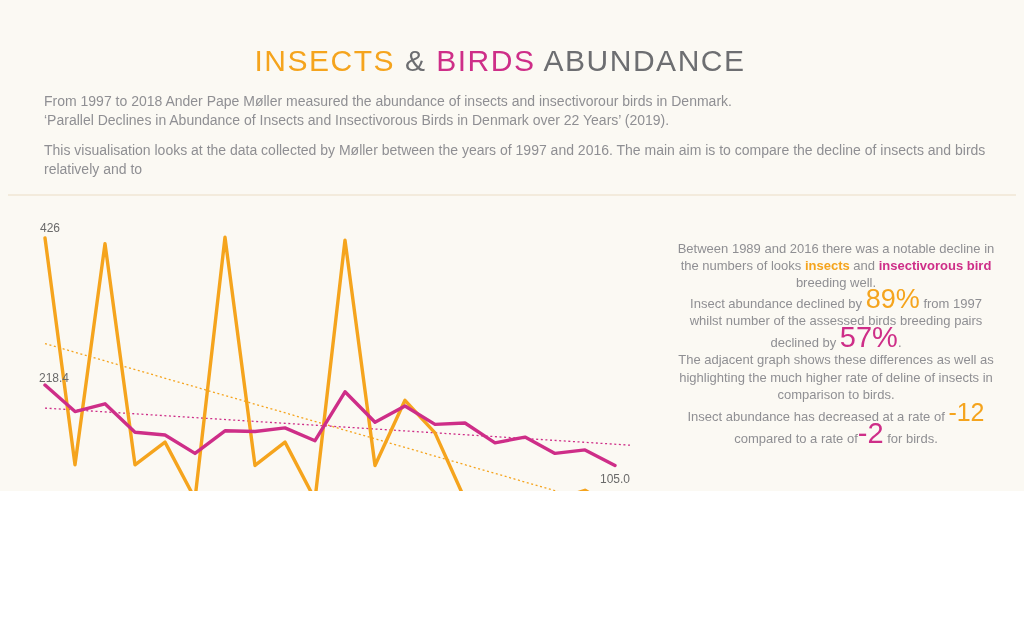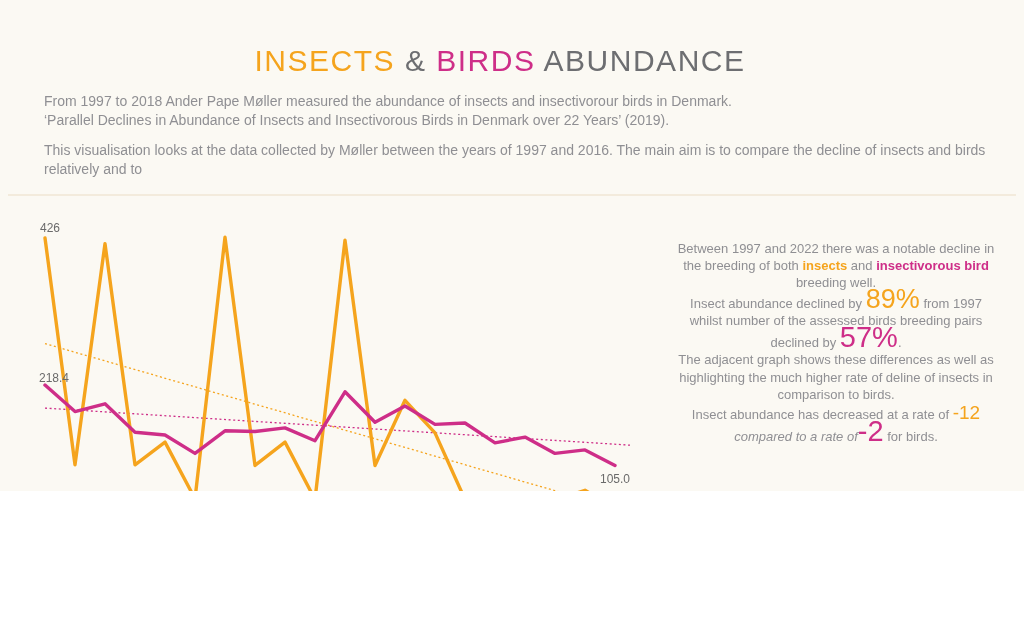"Between 1997 and 2022 there" span { text: 1997 and 2022 -> 1989 and 2016 }
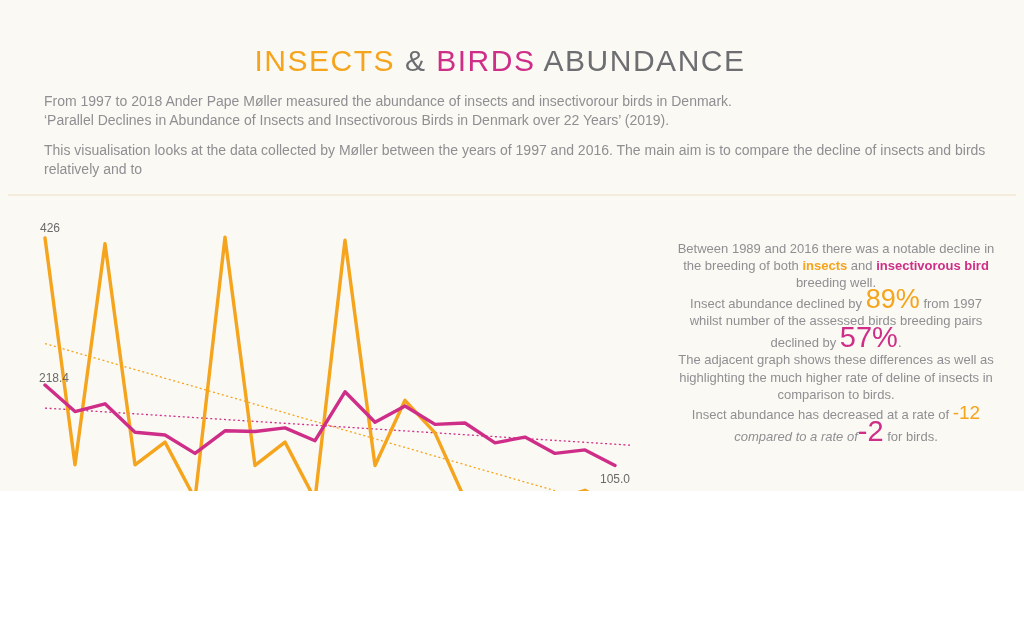"the breeding of both" span { text: breeding of both -> numbers of looks }
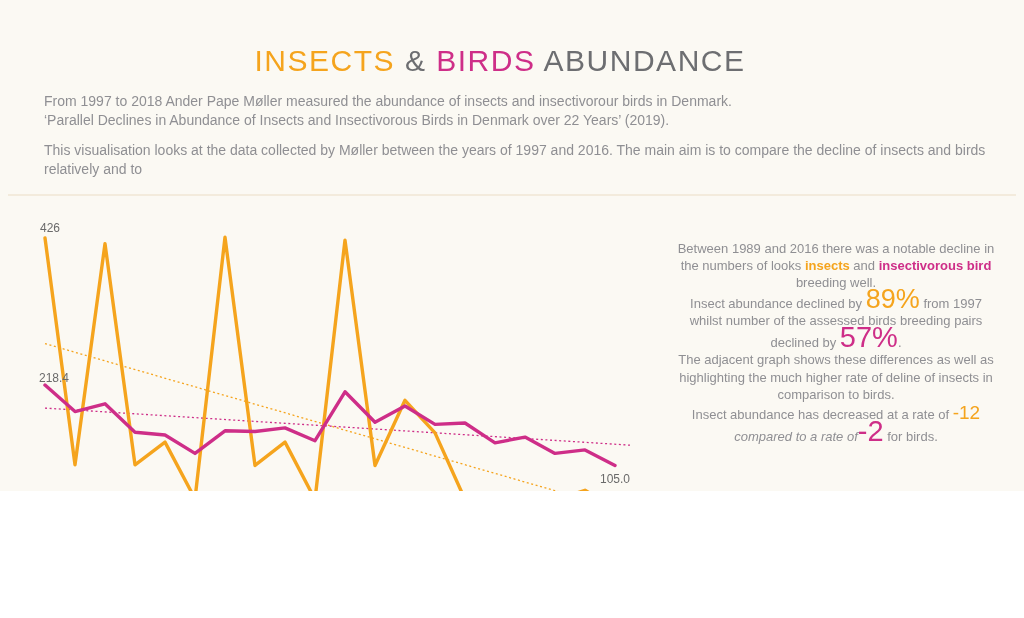"-12" .big2-orange { font-size: 19px -> 25px }
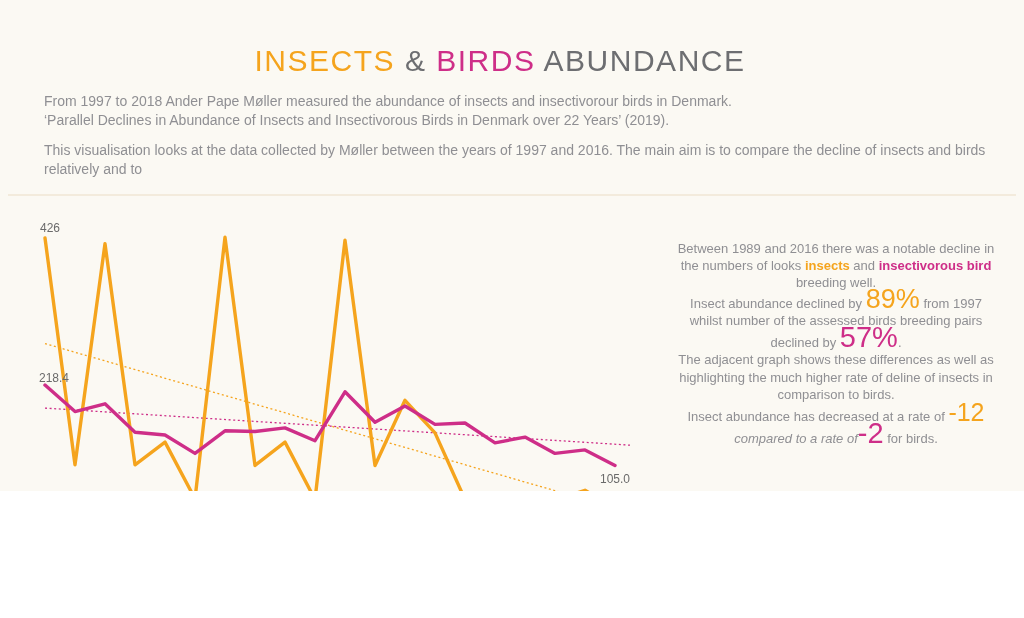"compared to a rate of" span.pb4-l2 { font-style: italic -> none }
